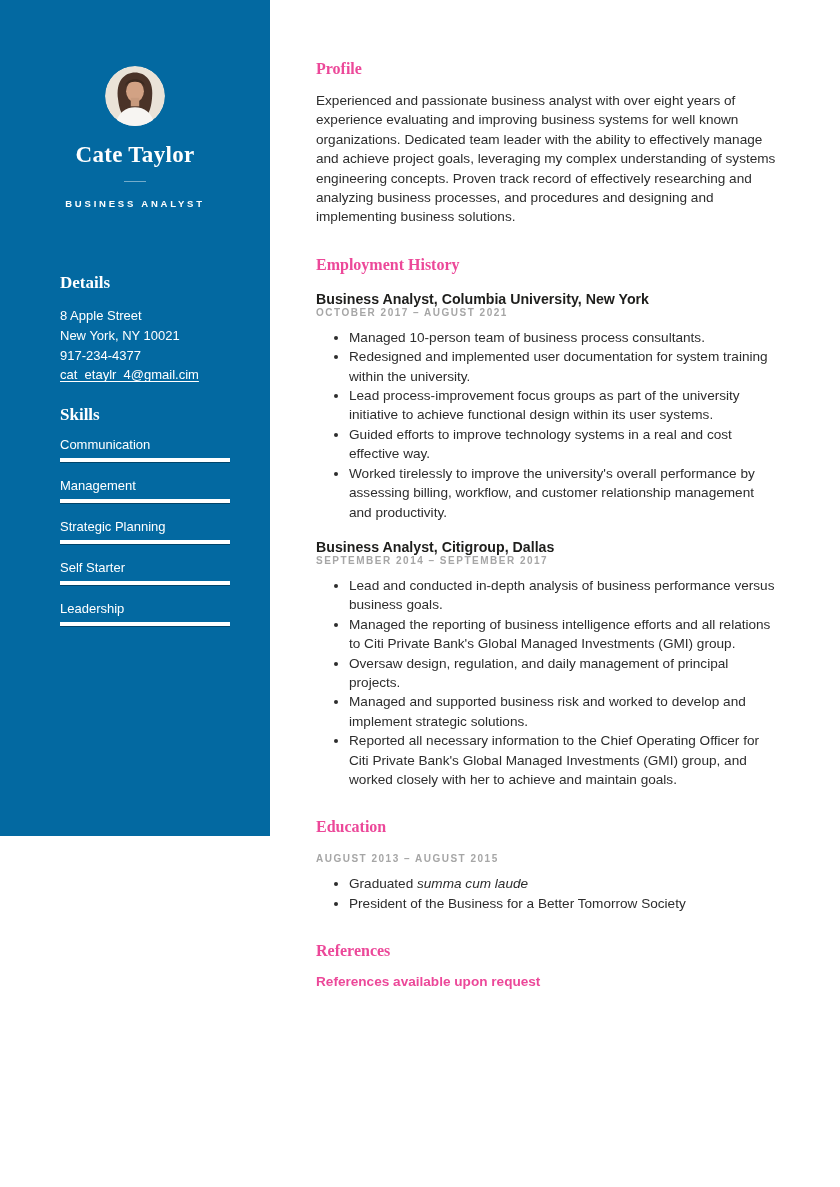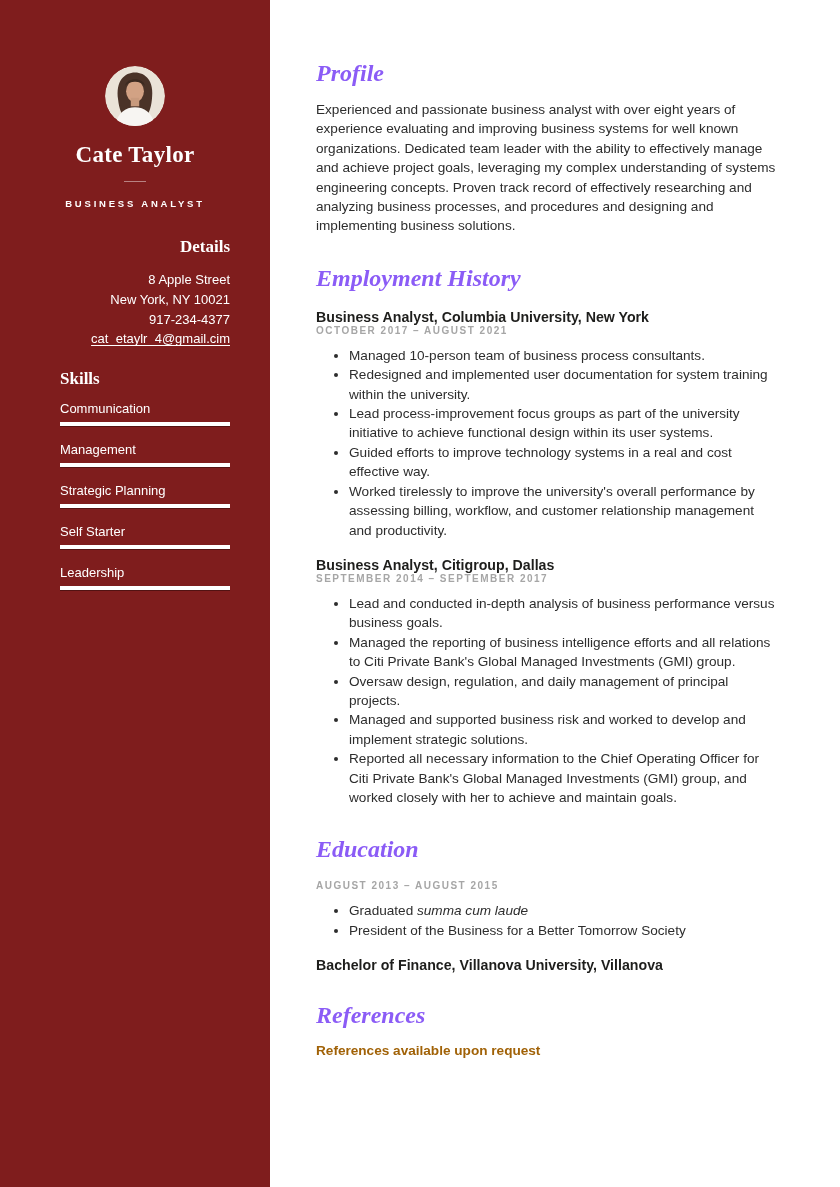"Profile" .section-heading { color: #8b5cf6 -> #ec4899; font-size: 24px -> 16px; font-style: italic -> none }
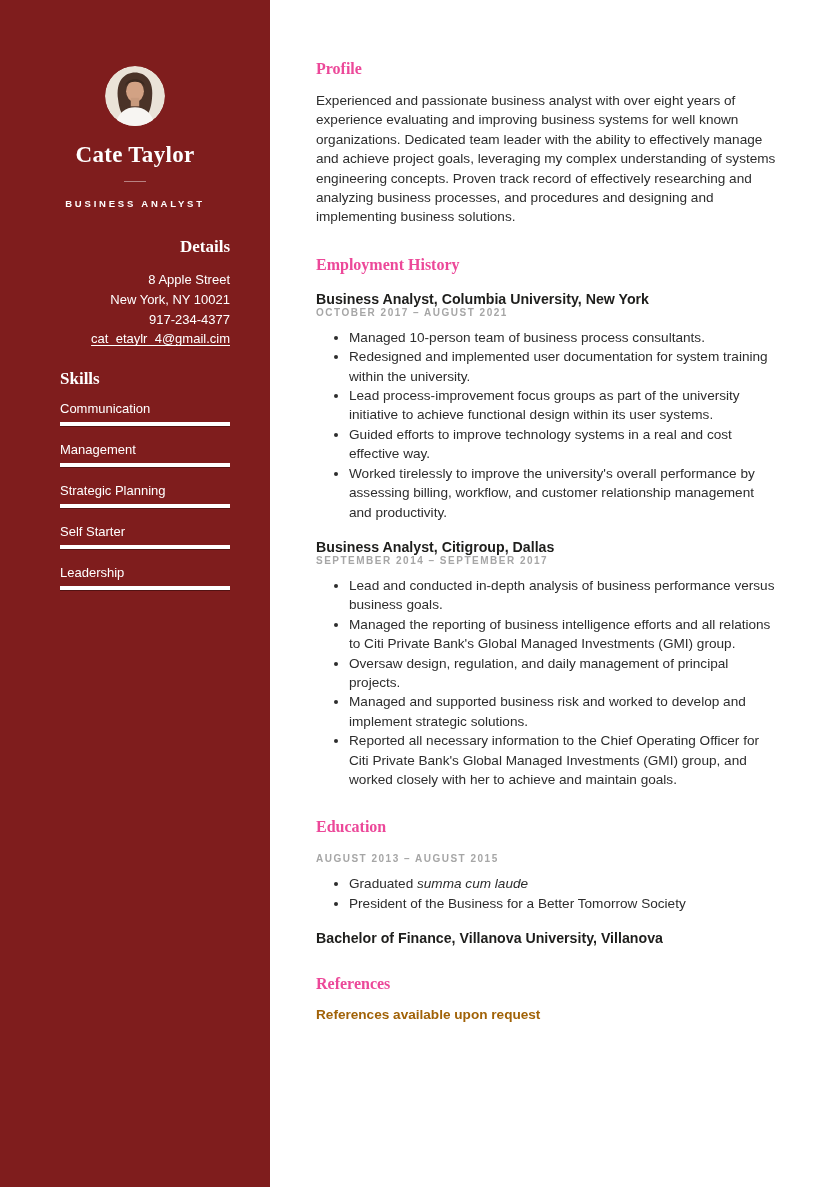"Cate Taylor" .sidebar { background: #7f1d1d -> #0369a1; height: 1187px -> 836px }
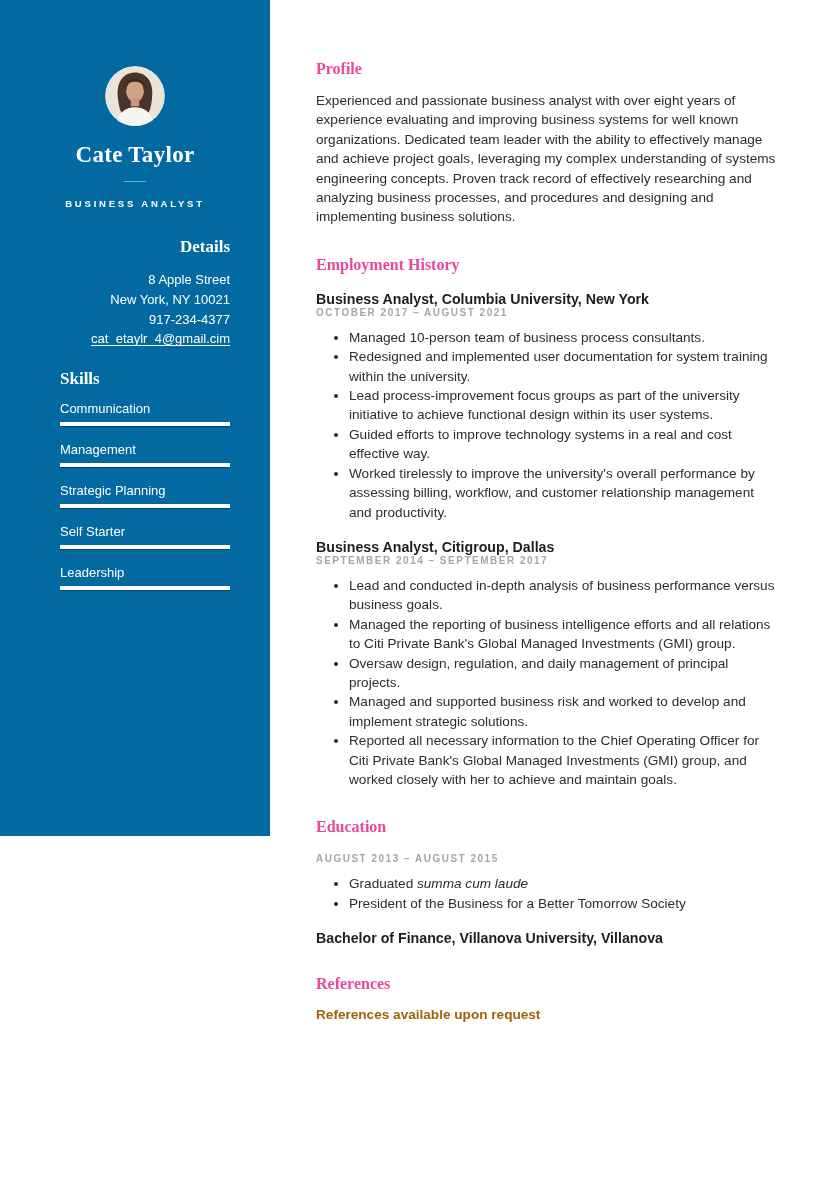"Details" .details-block { margin-top: 28px -> 64px; text-align: right -> none }
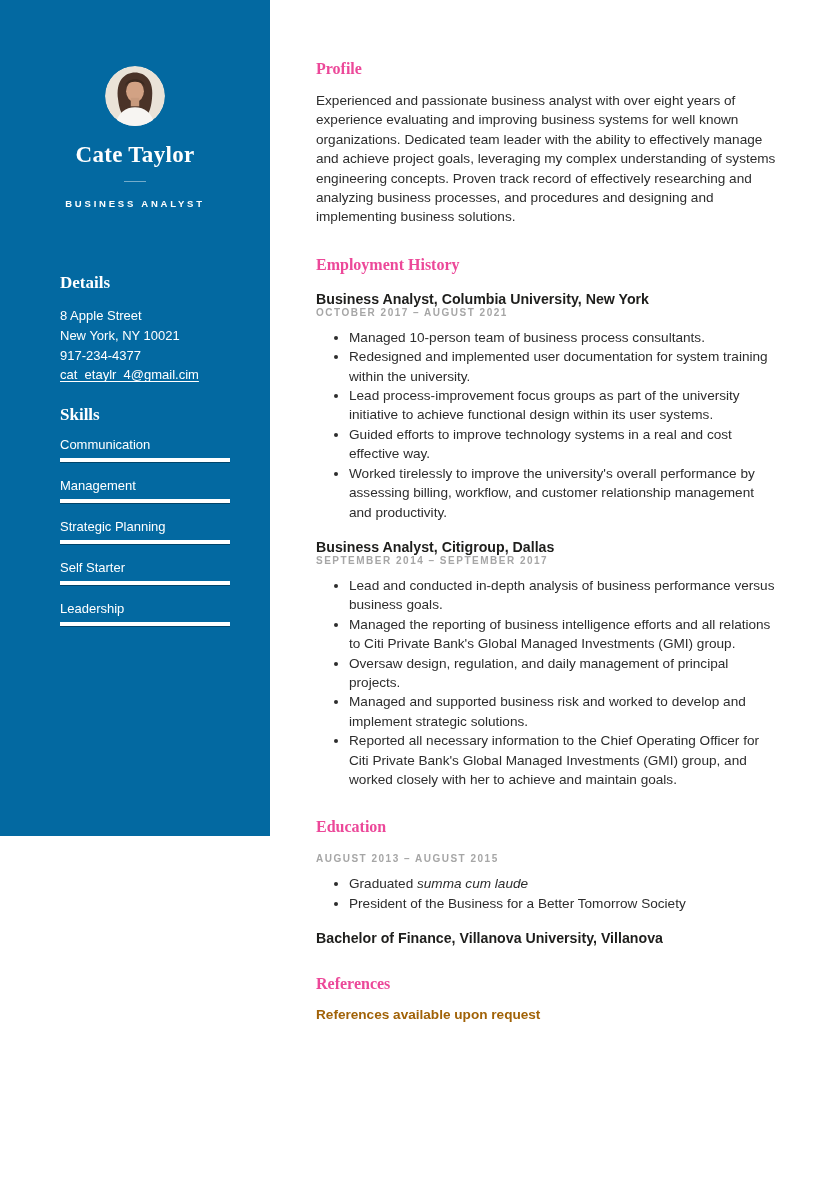"Bachelor of Finance, Villanova" div.entry-title { html: <div>Bachelor of Finance, Villanova University, Villanova</div> -> none }
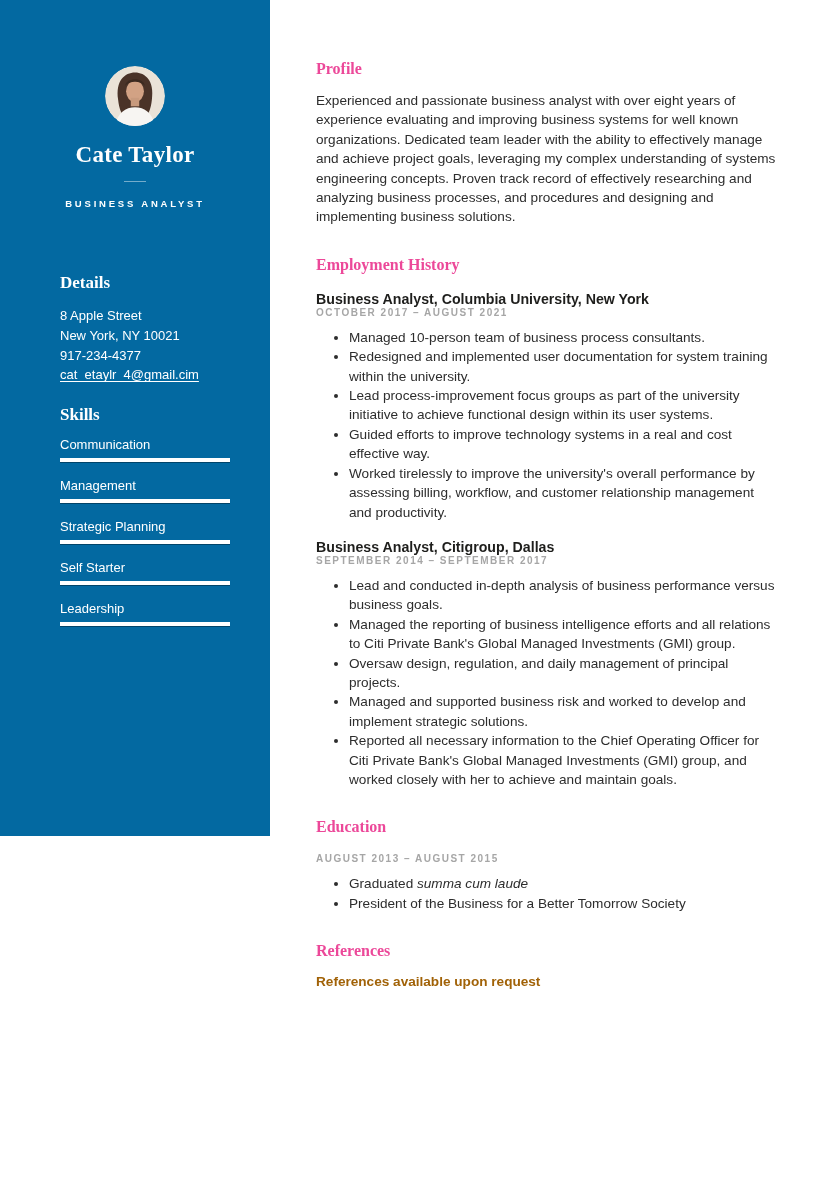"References available upon request" .references-text { color: #a16207 -> #ec4899 }
